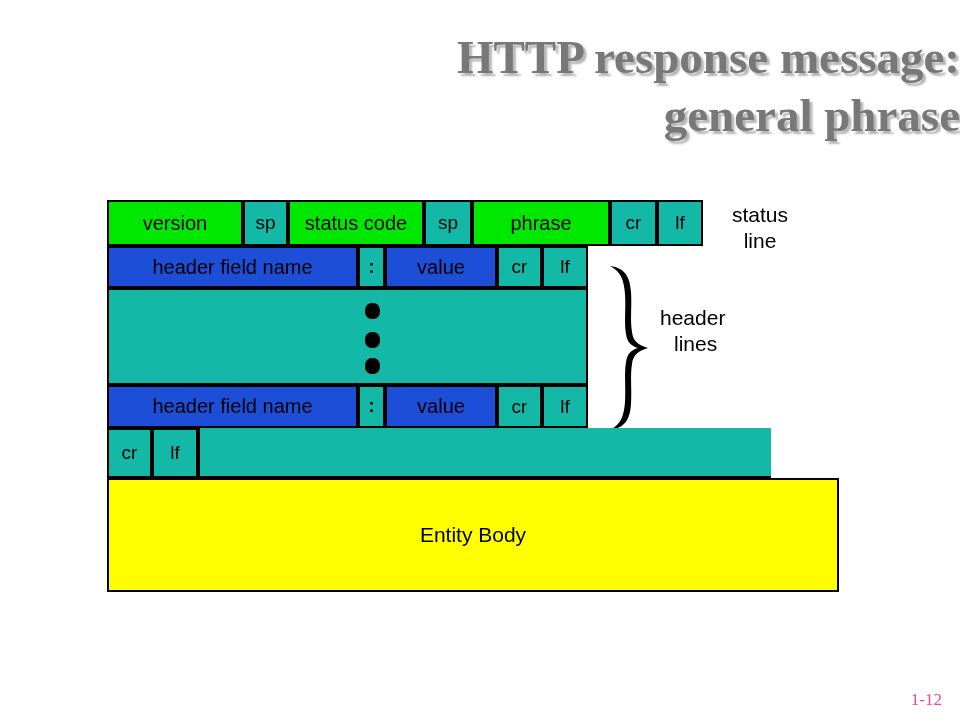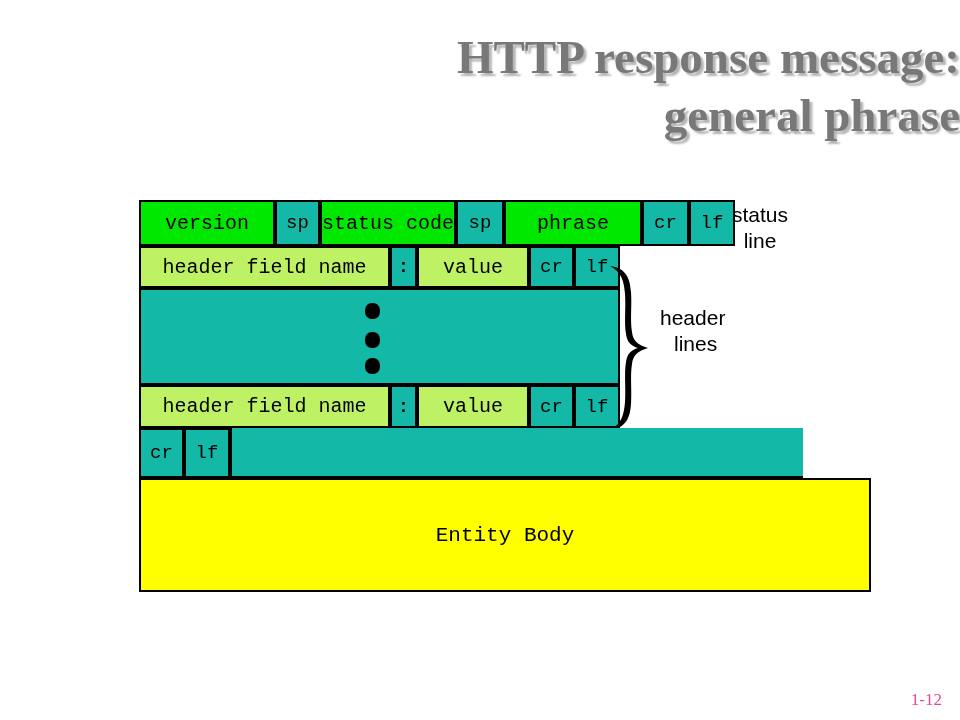"version" .cell { font-family: Liberation Mono, monospace -> Liberation Sans, sans-serif; margin-left: 32px -> none }
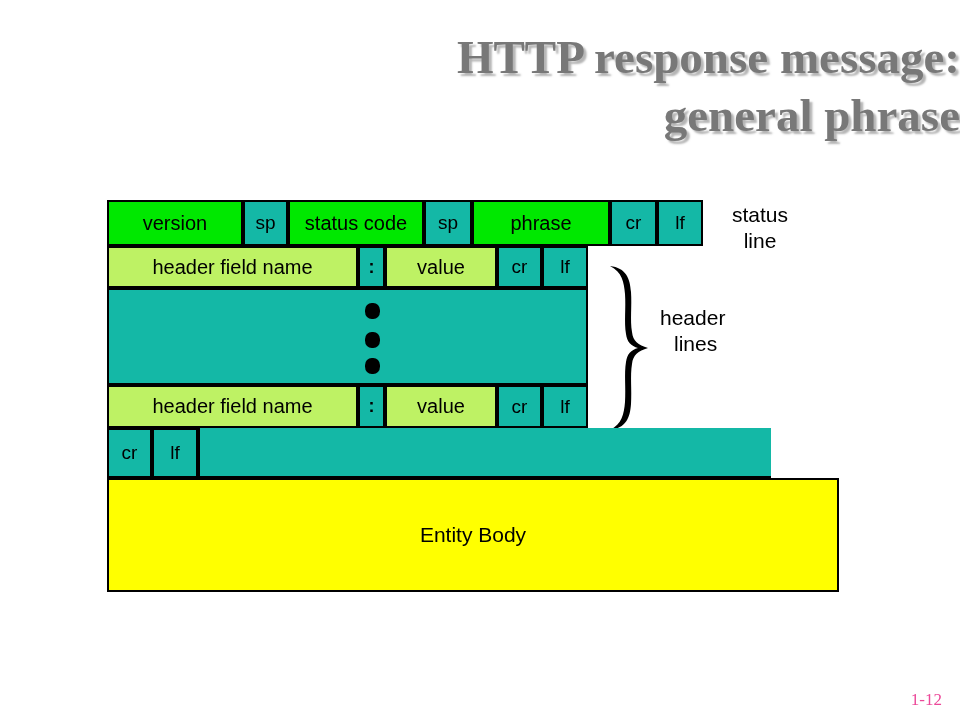"header field name" .cell.magenta { background: #bef264 -> #1d4ed8 }
